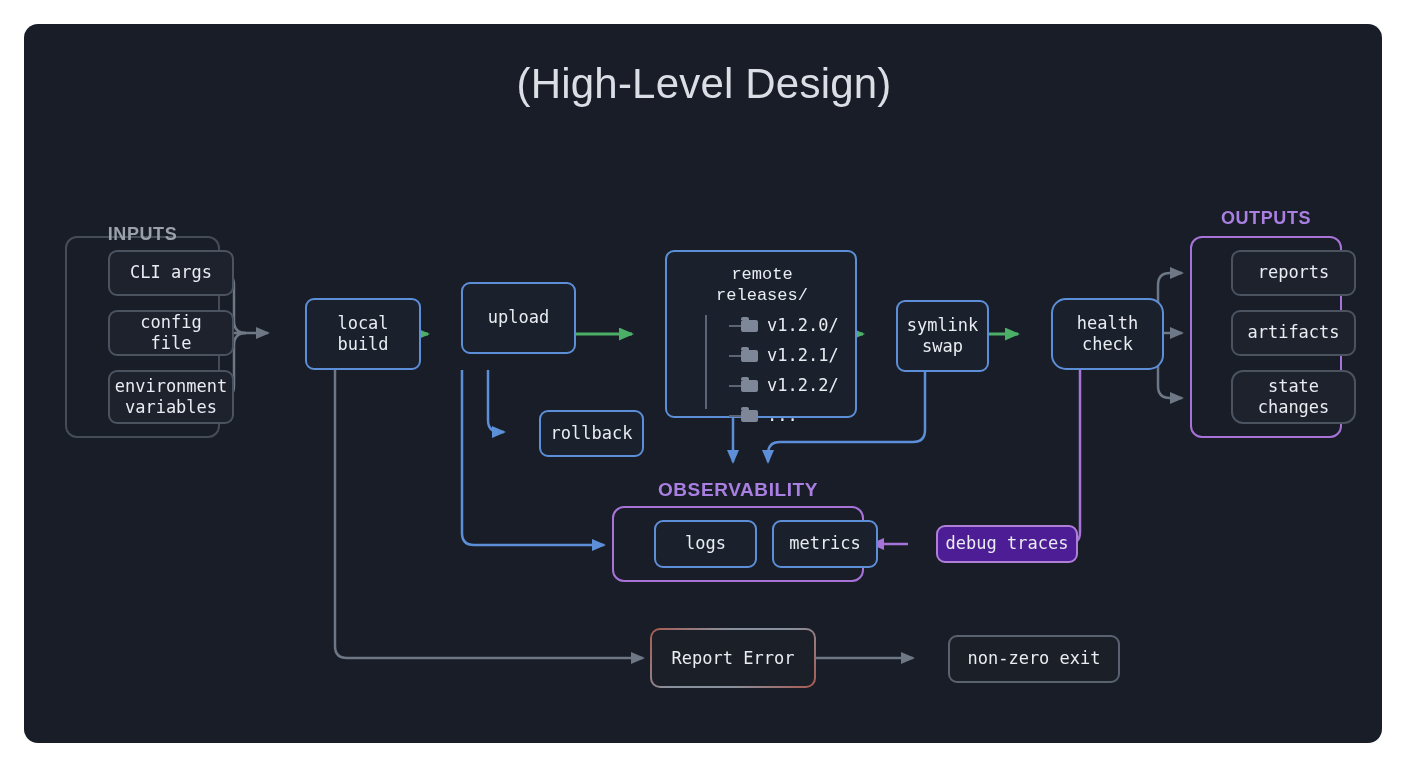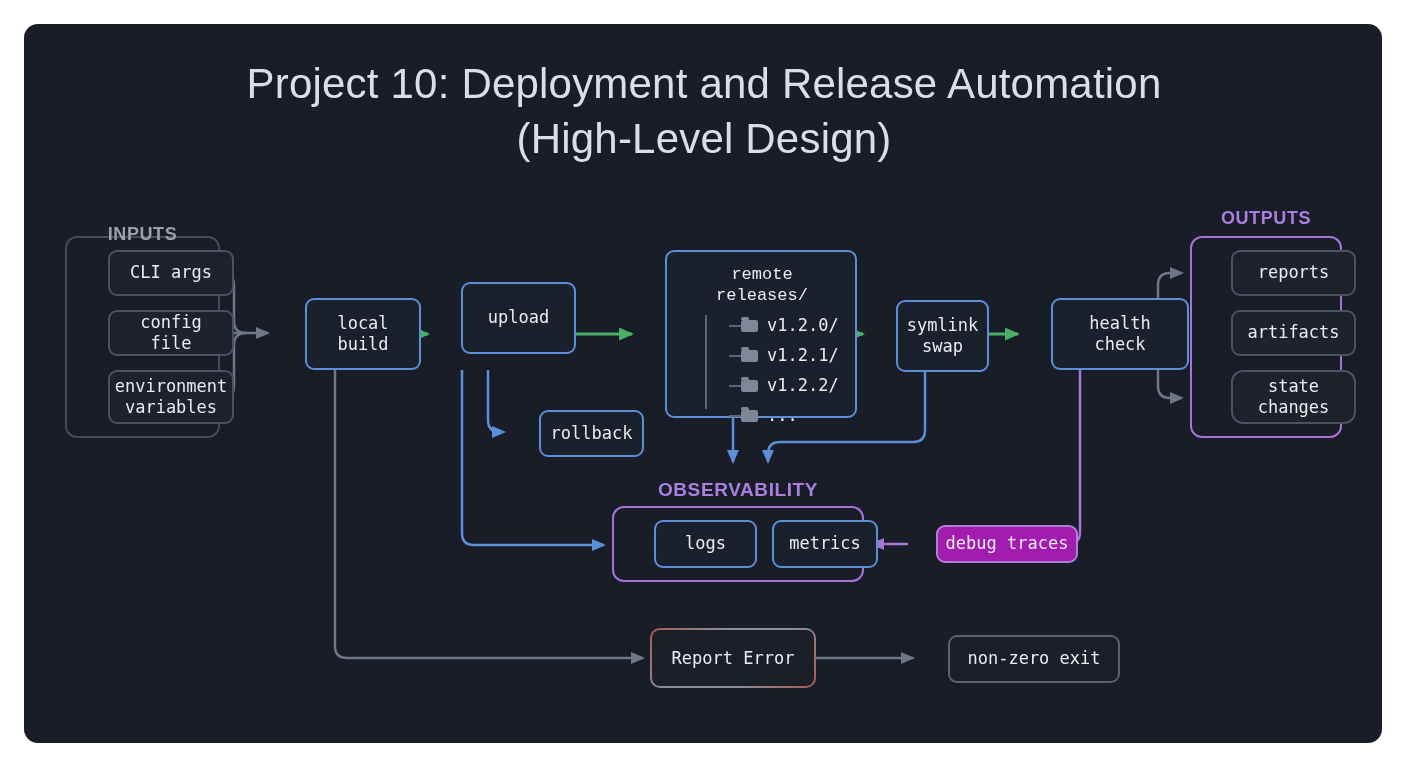"Project 10: Deployment and Release" div { html: <div>Project 10: Deployment and Release Automation</div> -> none }
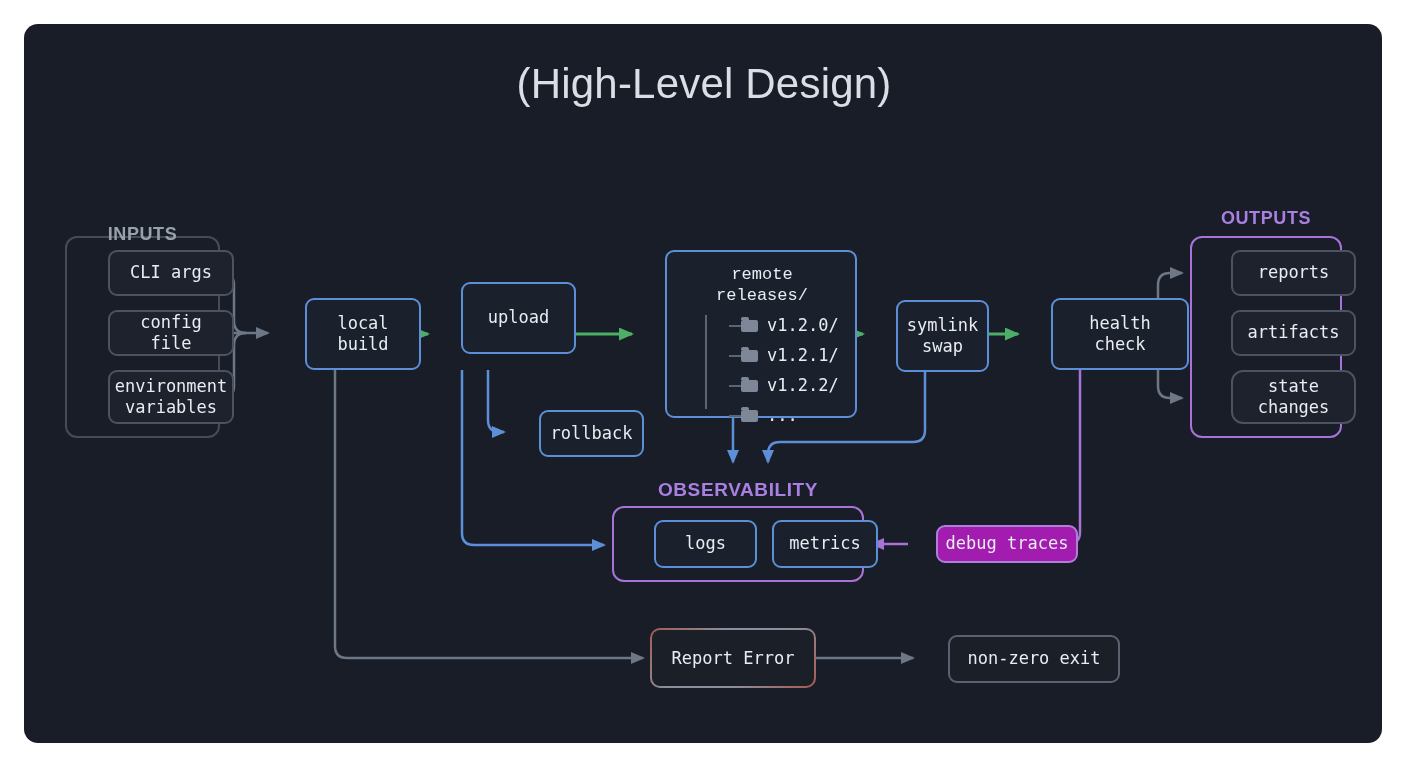"health check" div.box { border-radius: none -> 15px; width: 138px -> 113px }
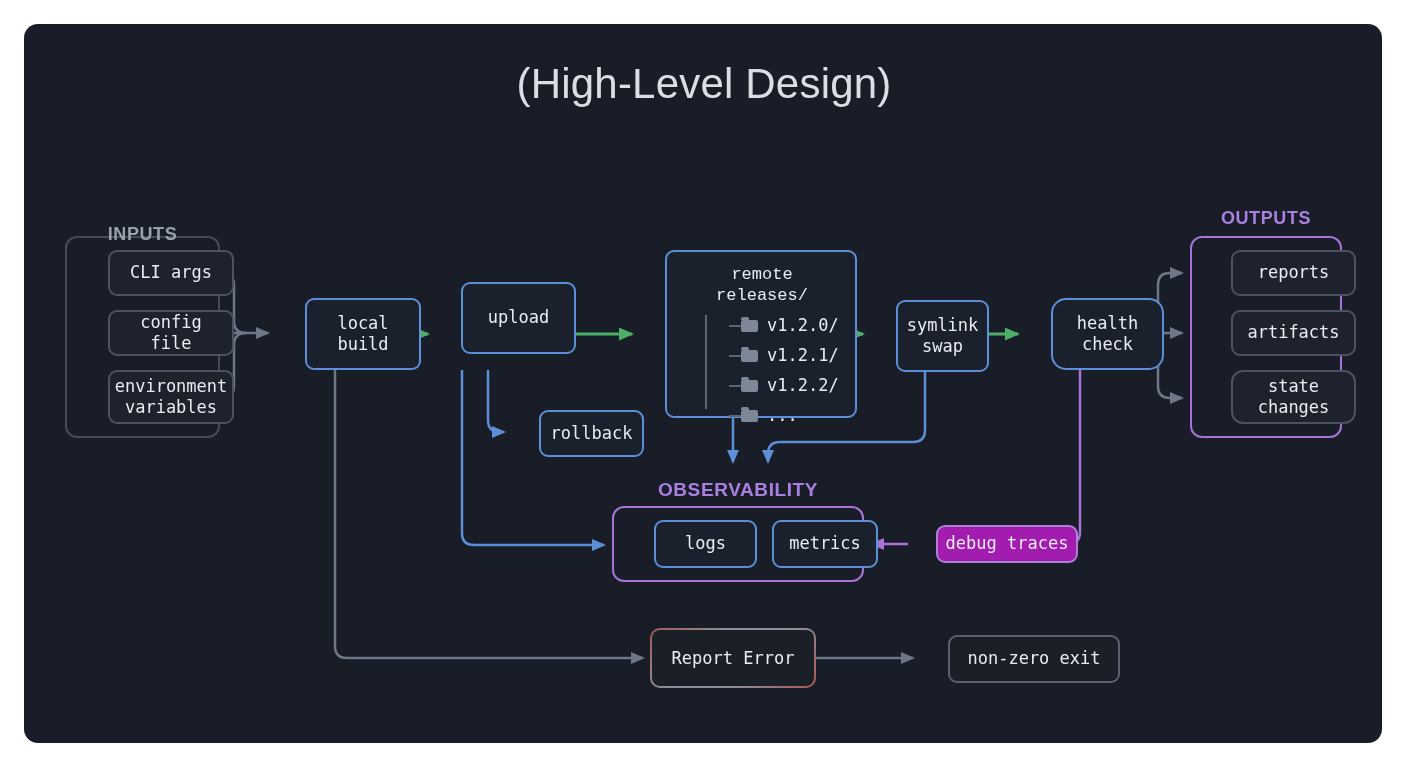"debug traces" div.box { background: #a21caf -> #4c1d95 }
